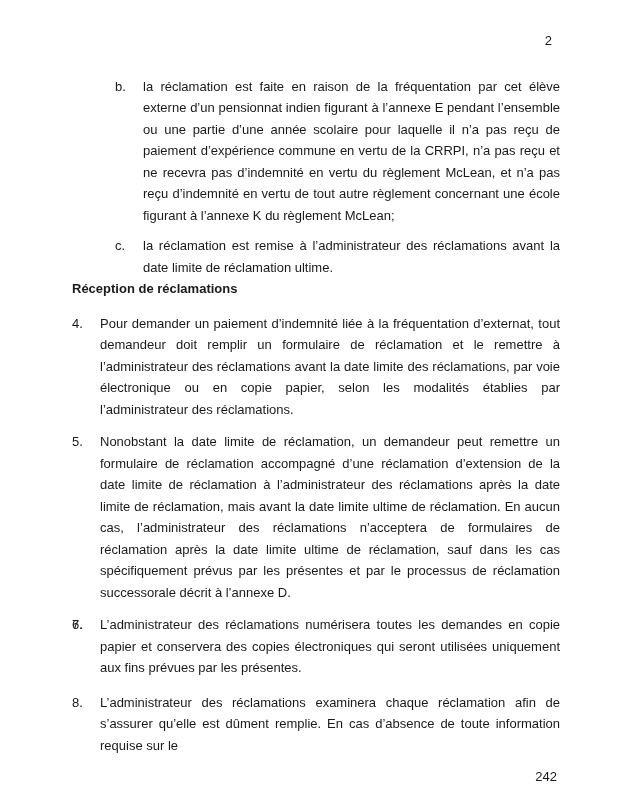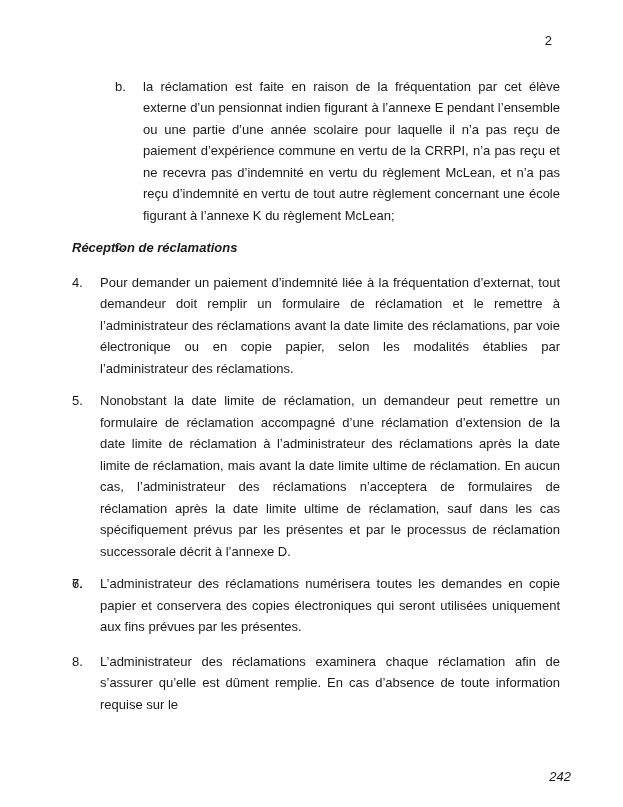"la réclamation est remise à" span { html: none -> <span>la réclamation est remise à l’administrateur des réclamations avant la date limite de réclamation ultime.</span> }
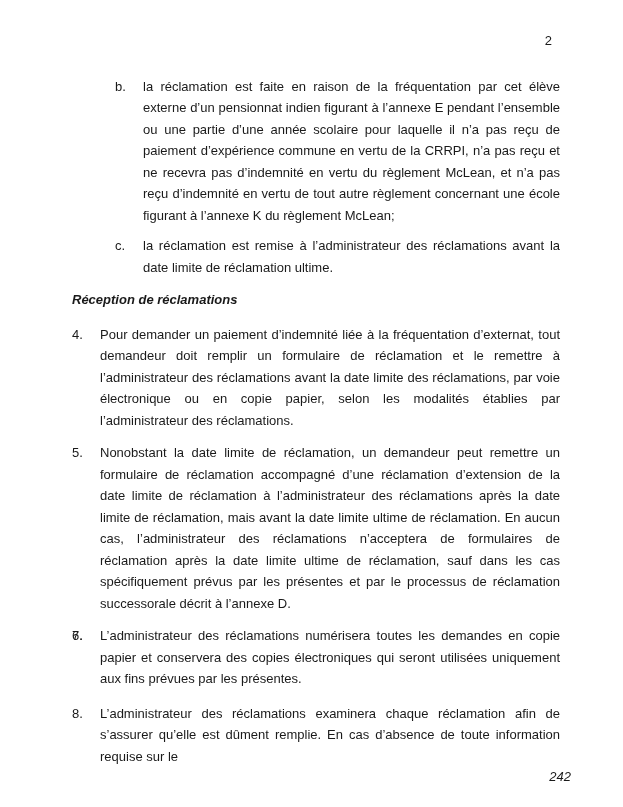"Réception de réclamations" .section-heading { font-style: italic -> none; margin-top: 11px -> none }
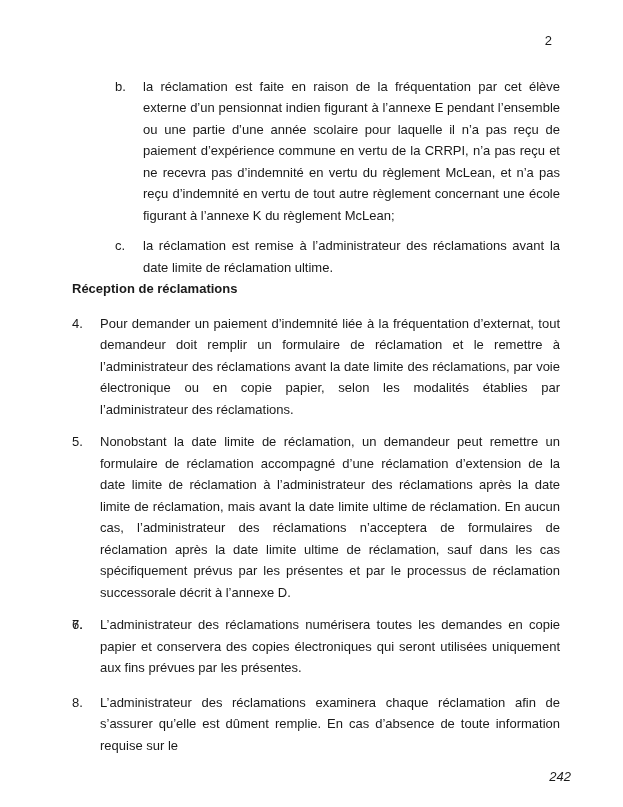"242" .page-num-footer { font-style: italic -> none; right: 52px -> 66px }
